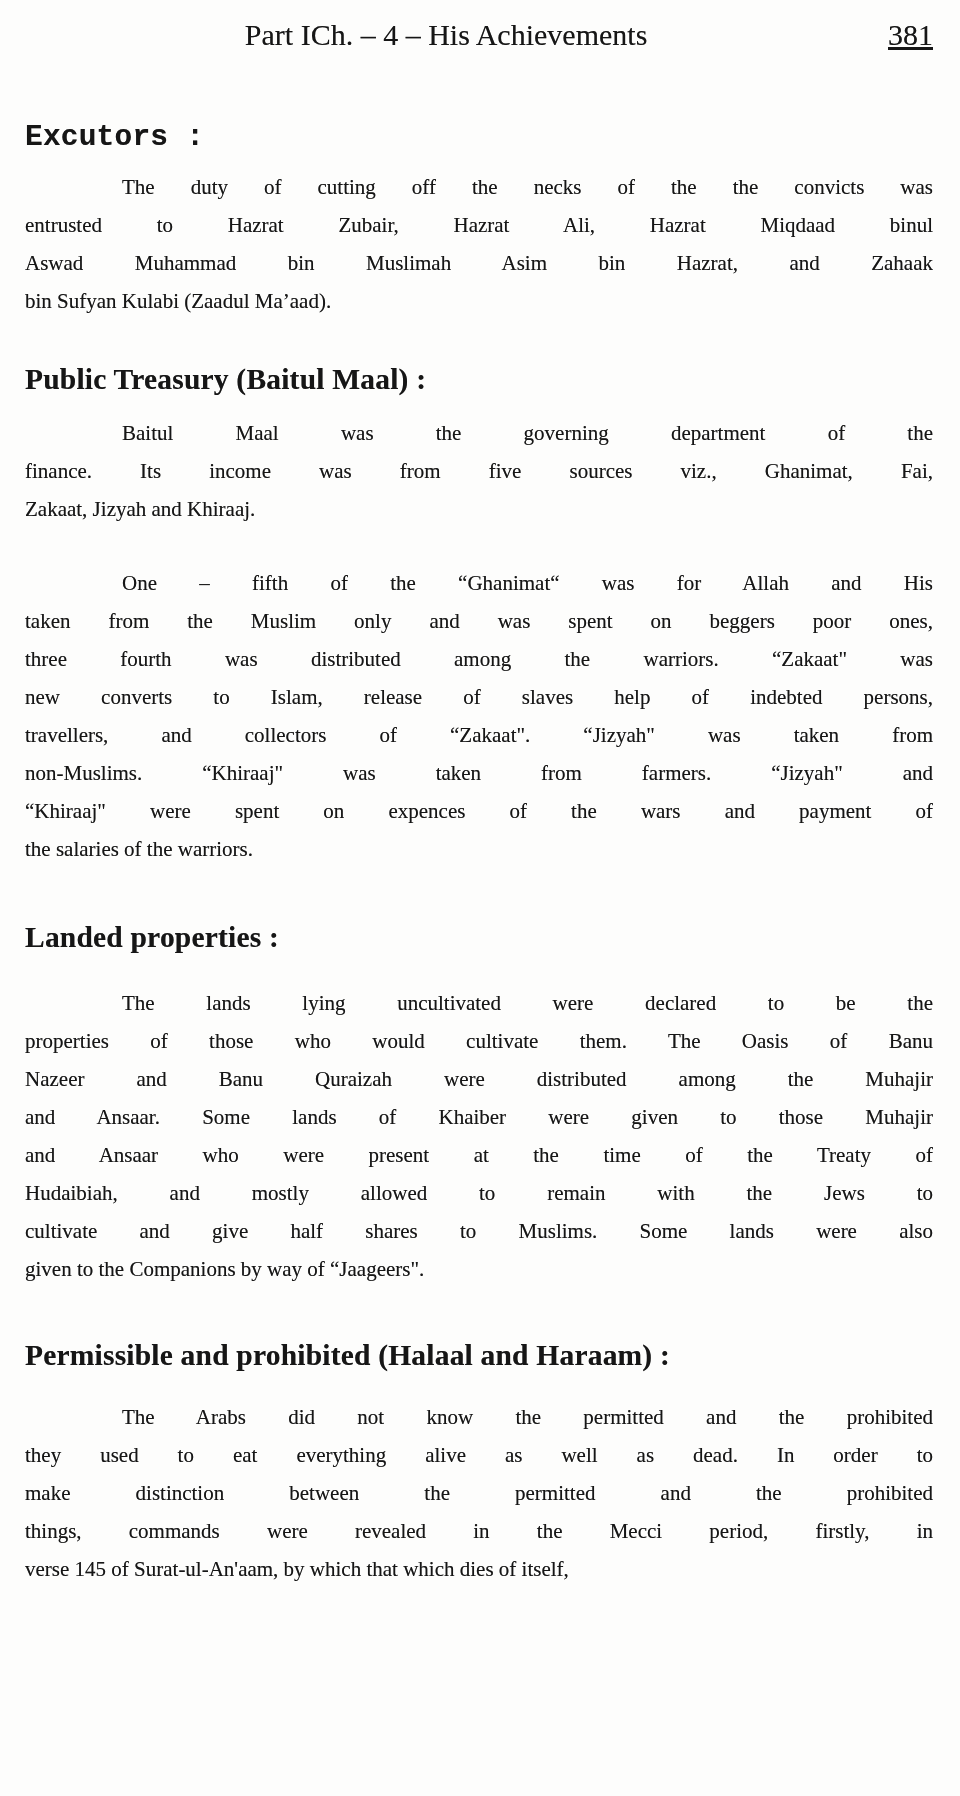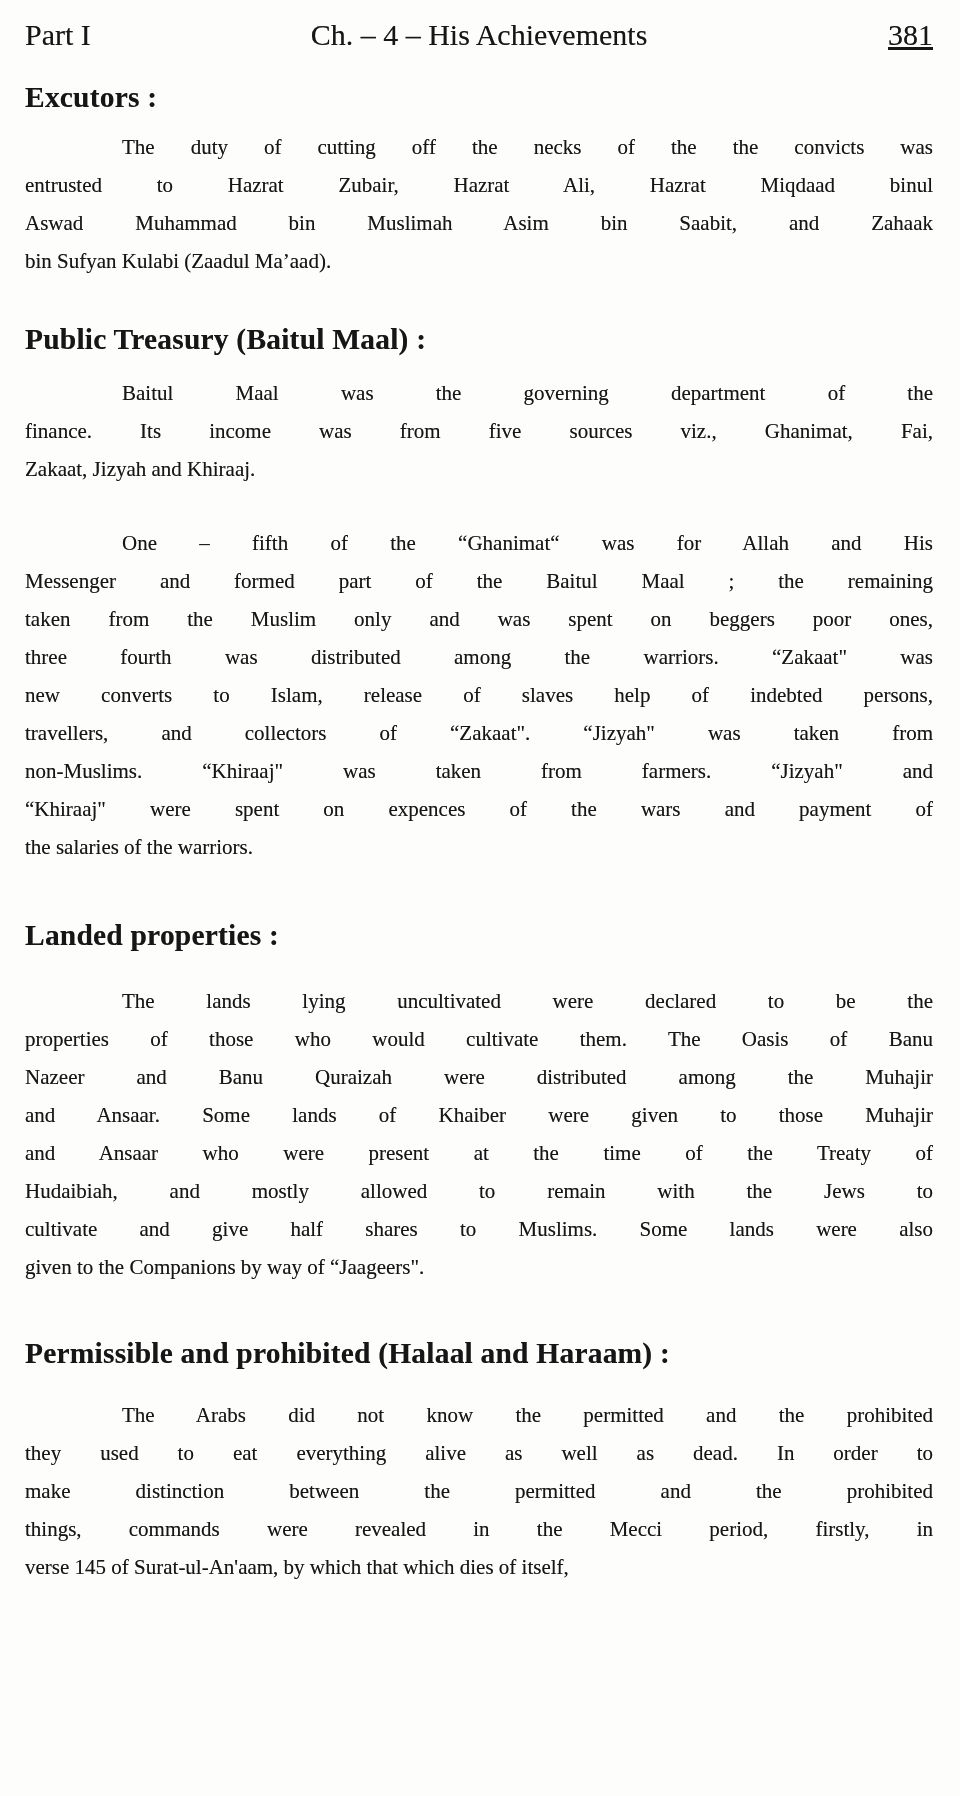"Part I" .header .left { text-align: left -> right }
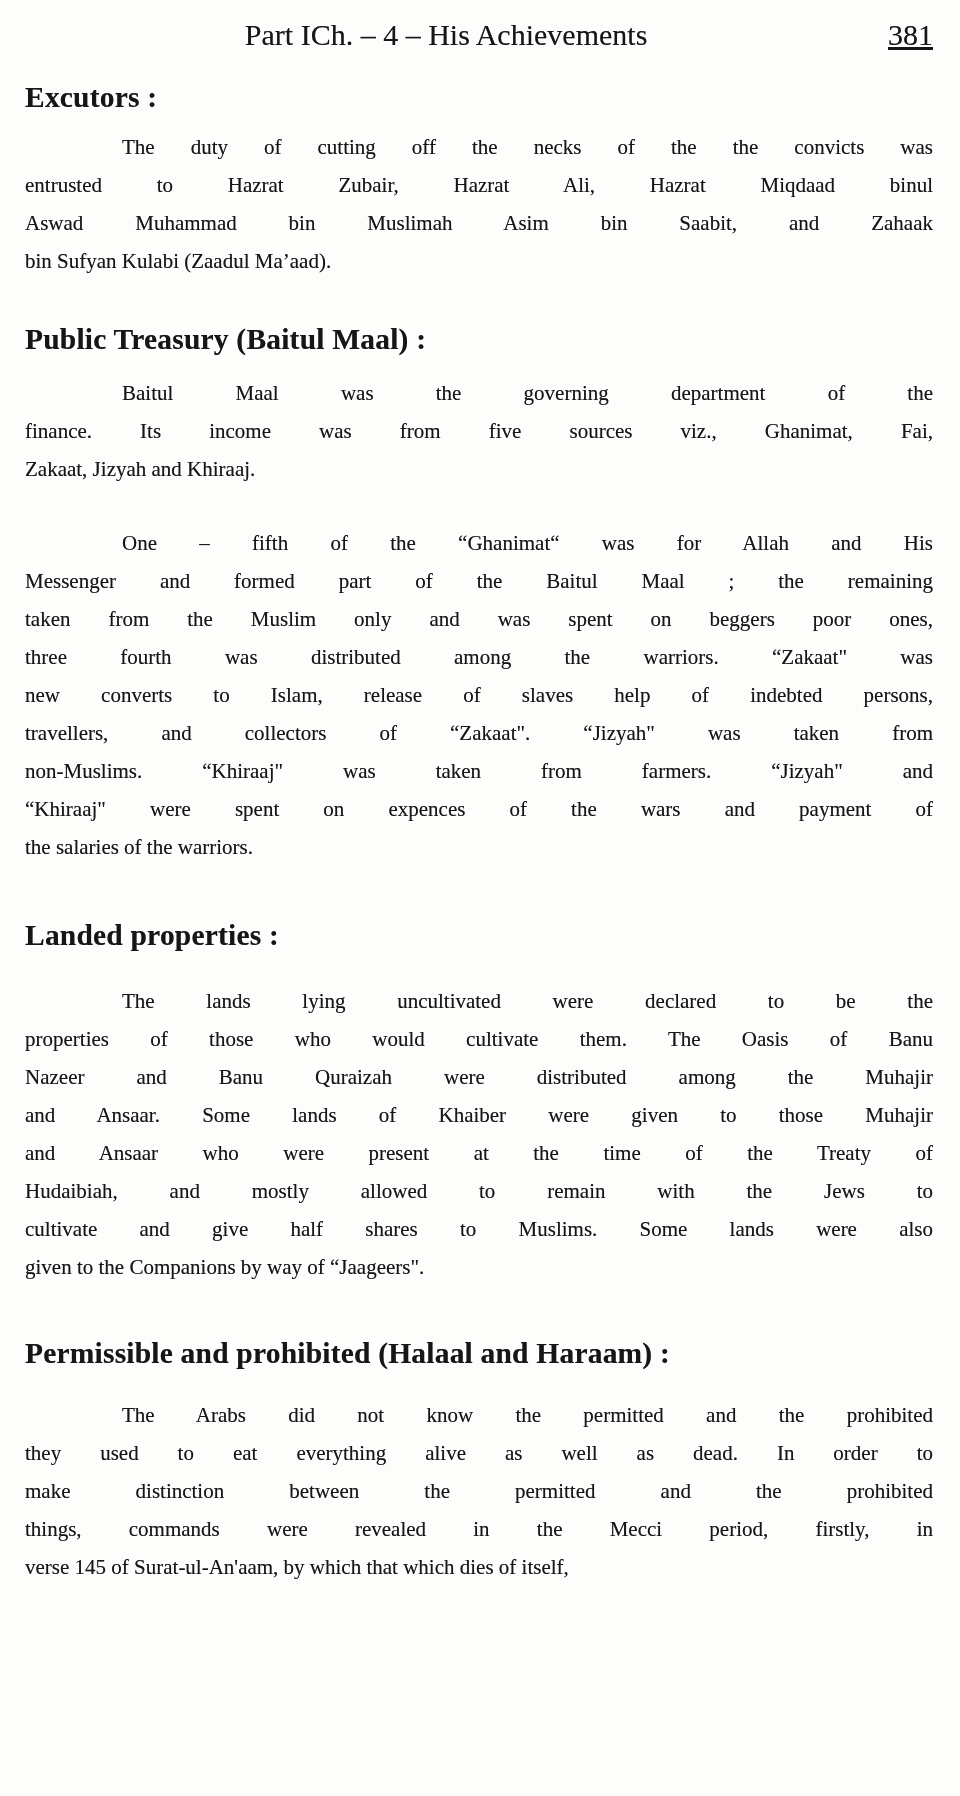"Excutors :" .h-excutors { font-family: none -> Liberation Mono, monospace; margin-top: 24px -> 64px }
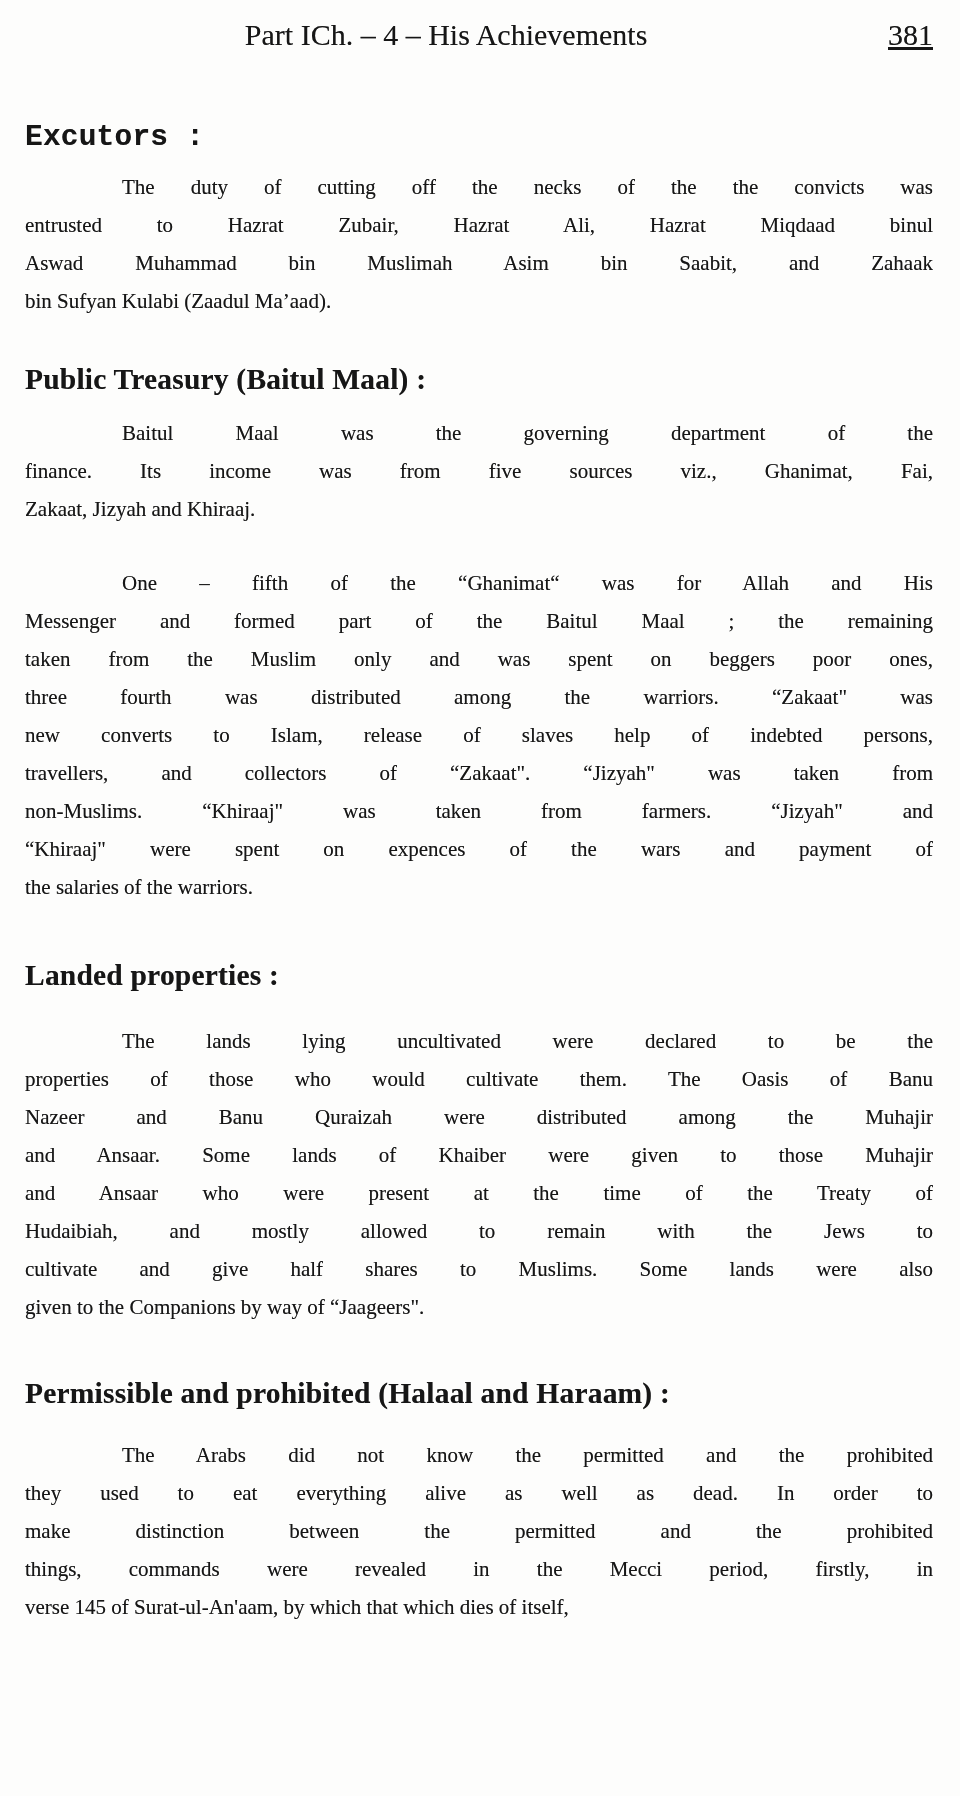"Aswad Muhammad bin Muslimah Asim" div.line { text: Saabit -> Hazrat }
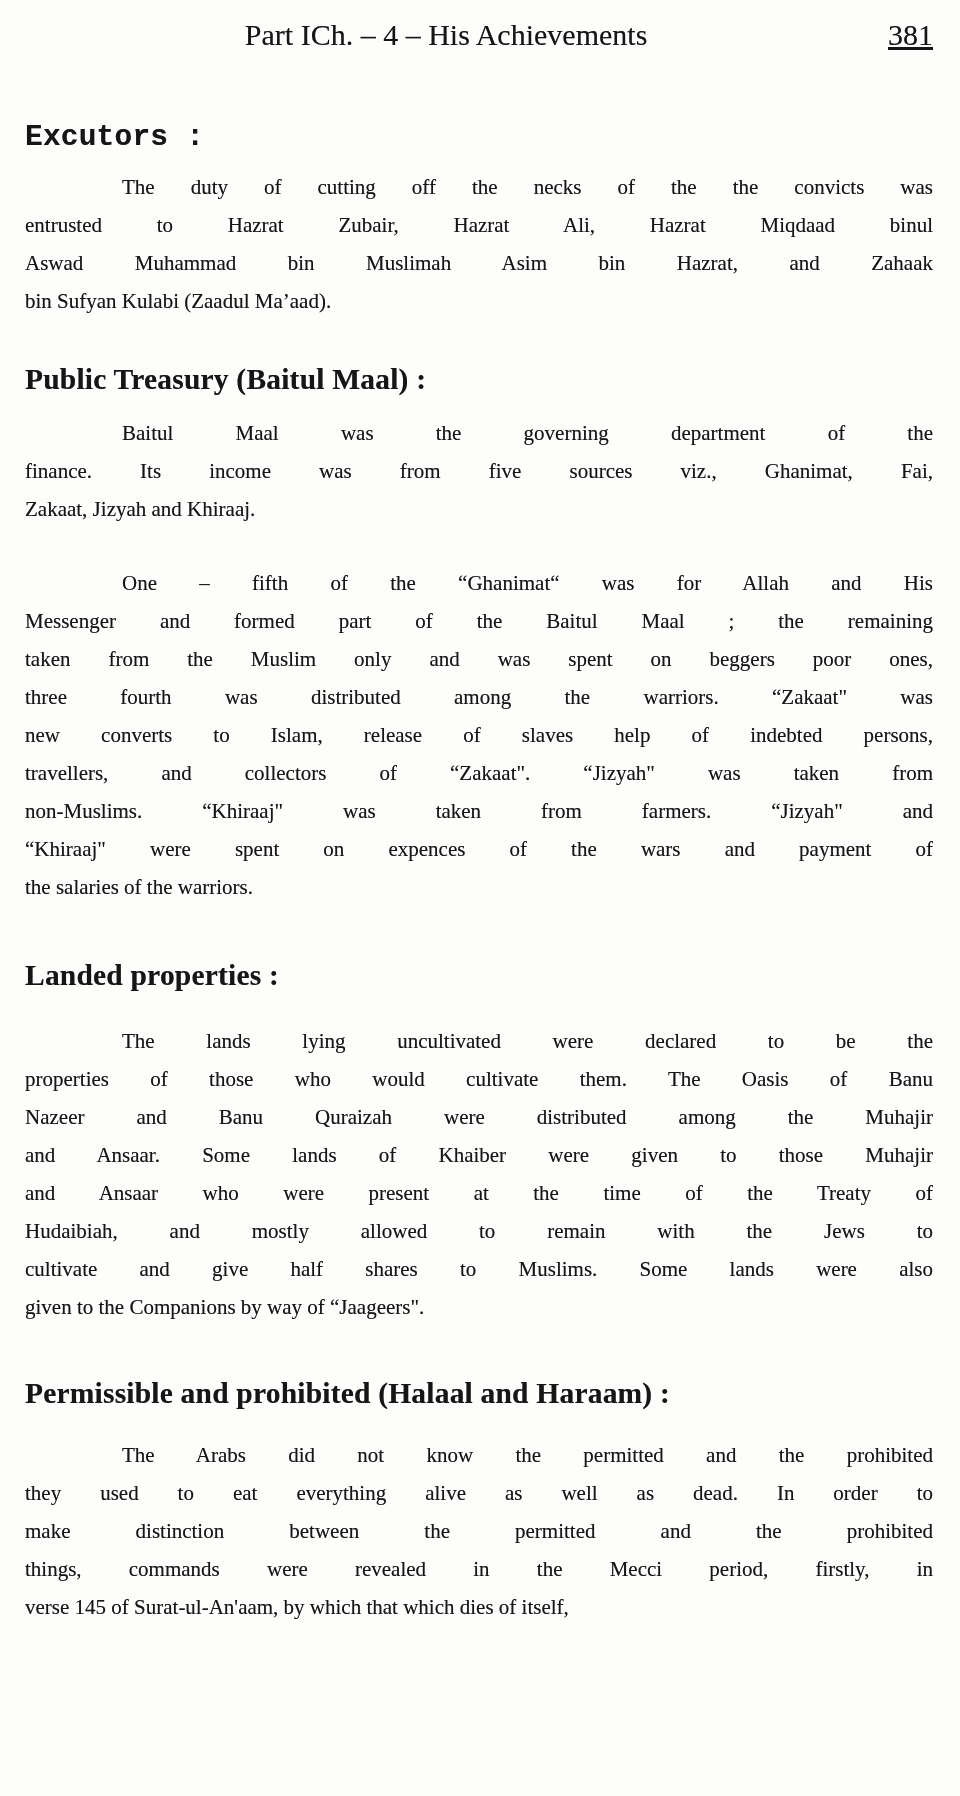"Messenger and formed part of" div.line { html: <div>Messenger and formed part of the Baitul Maal ; the remaining</div> -> none }
